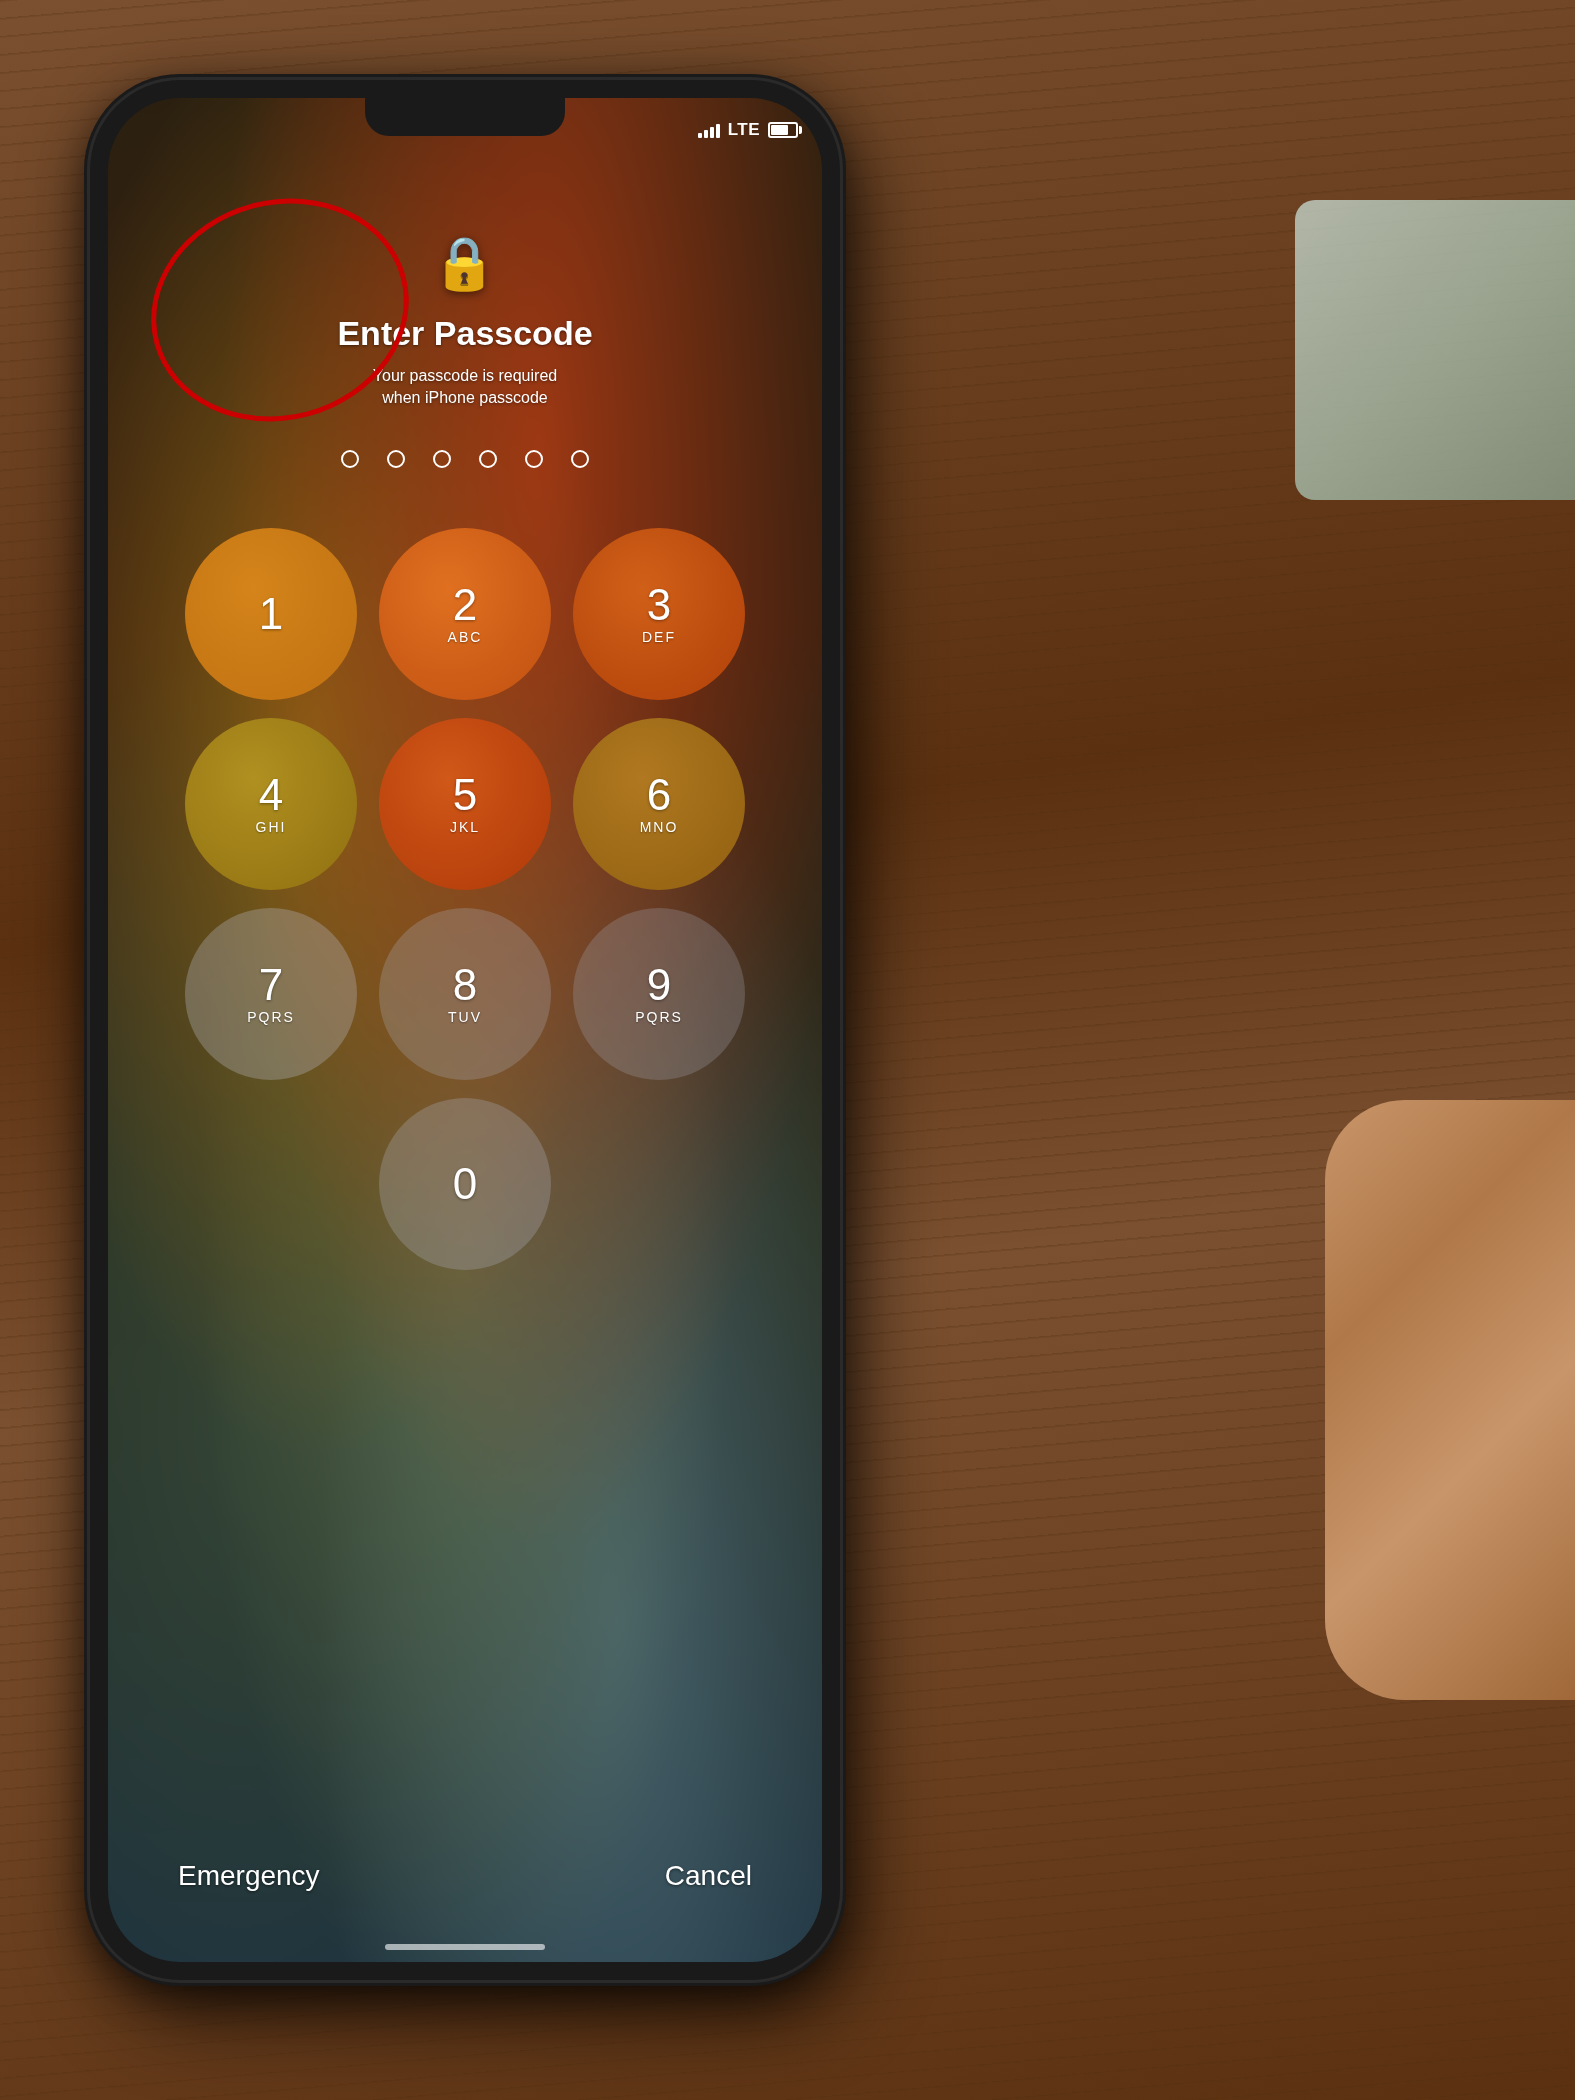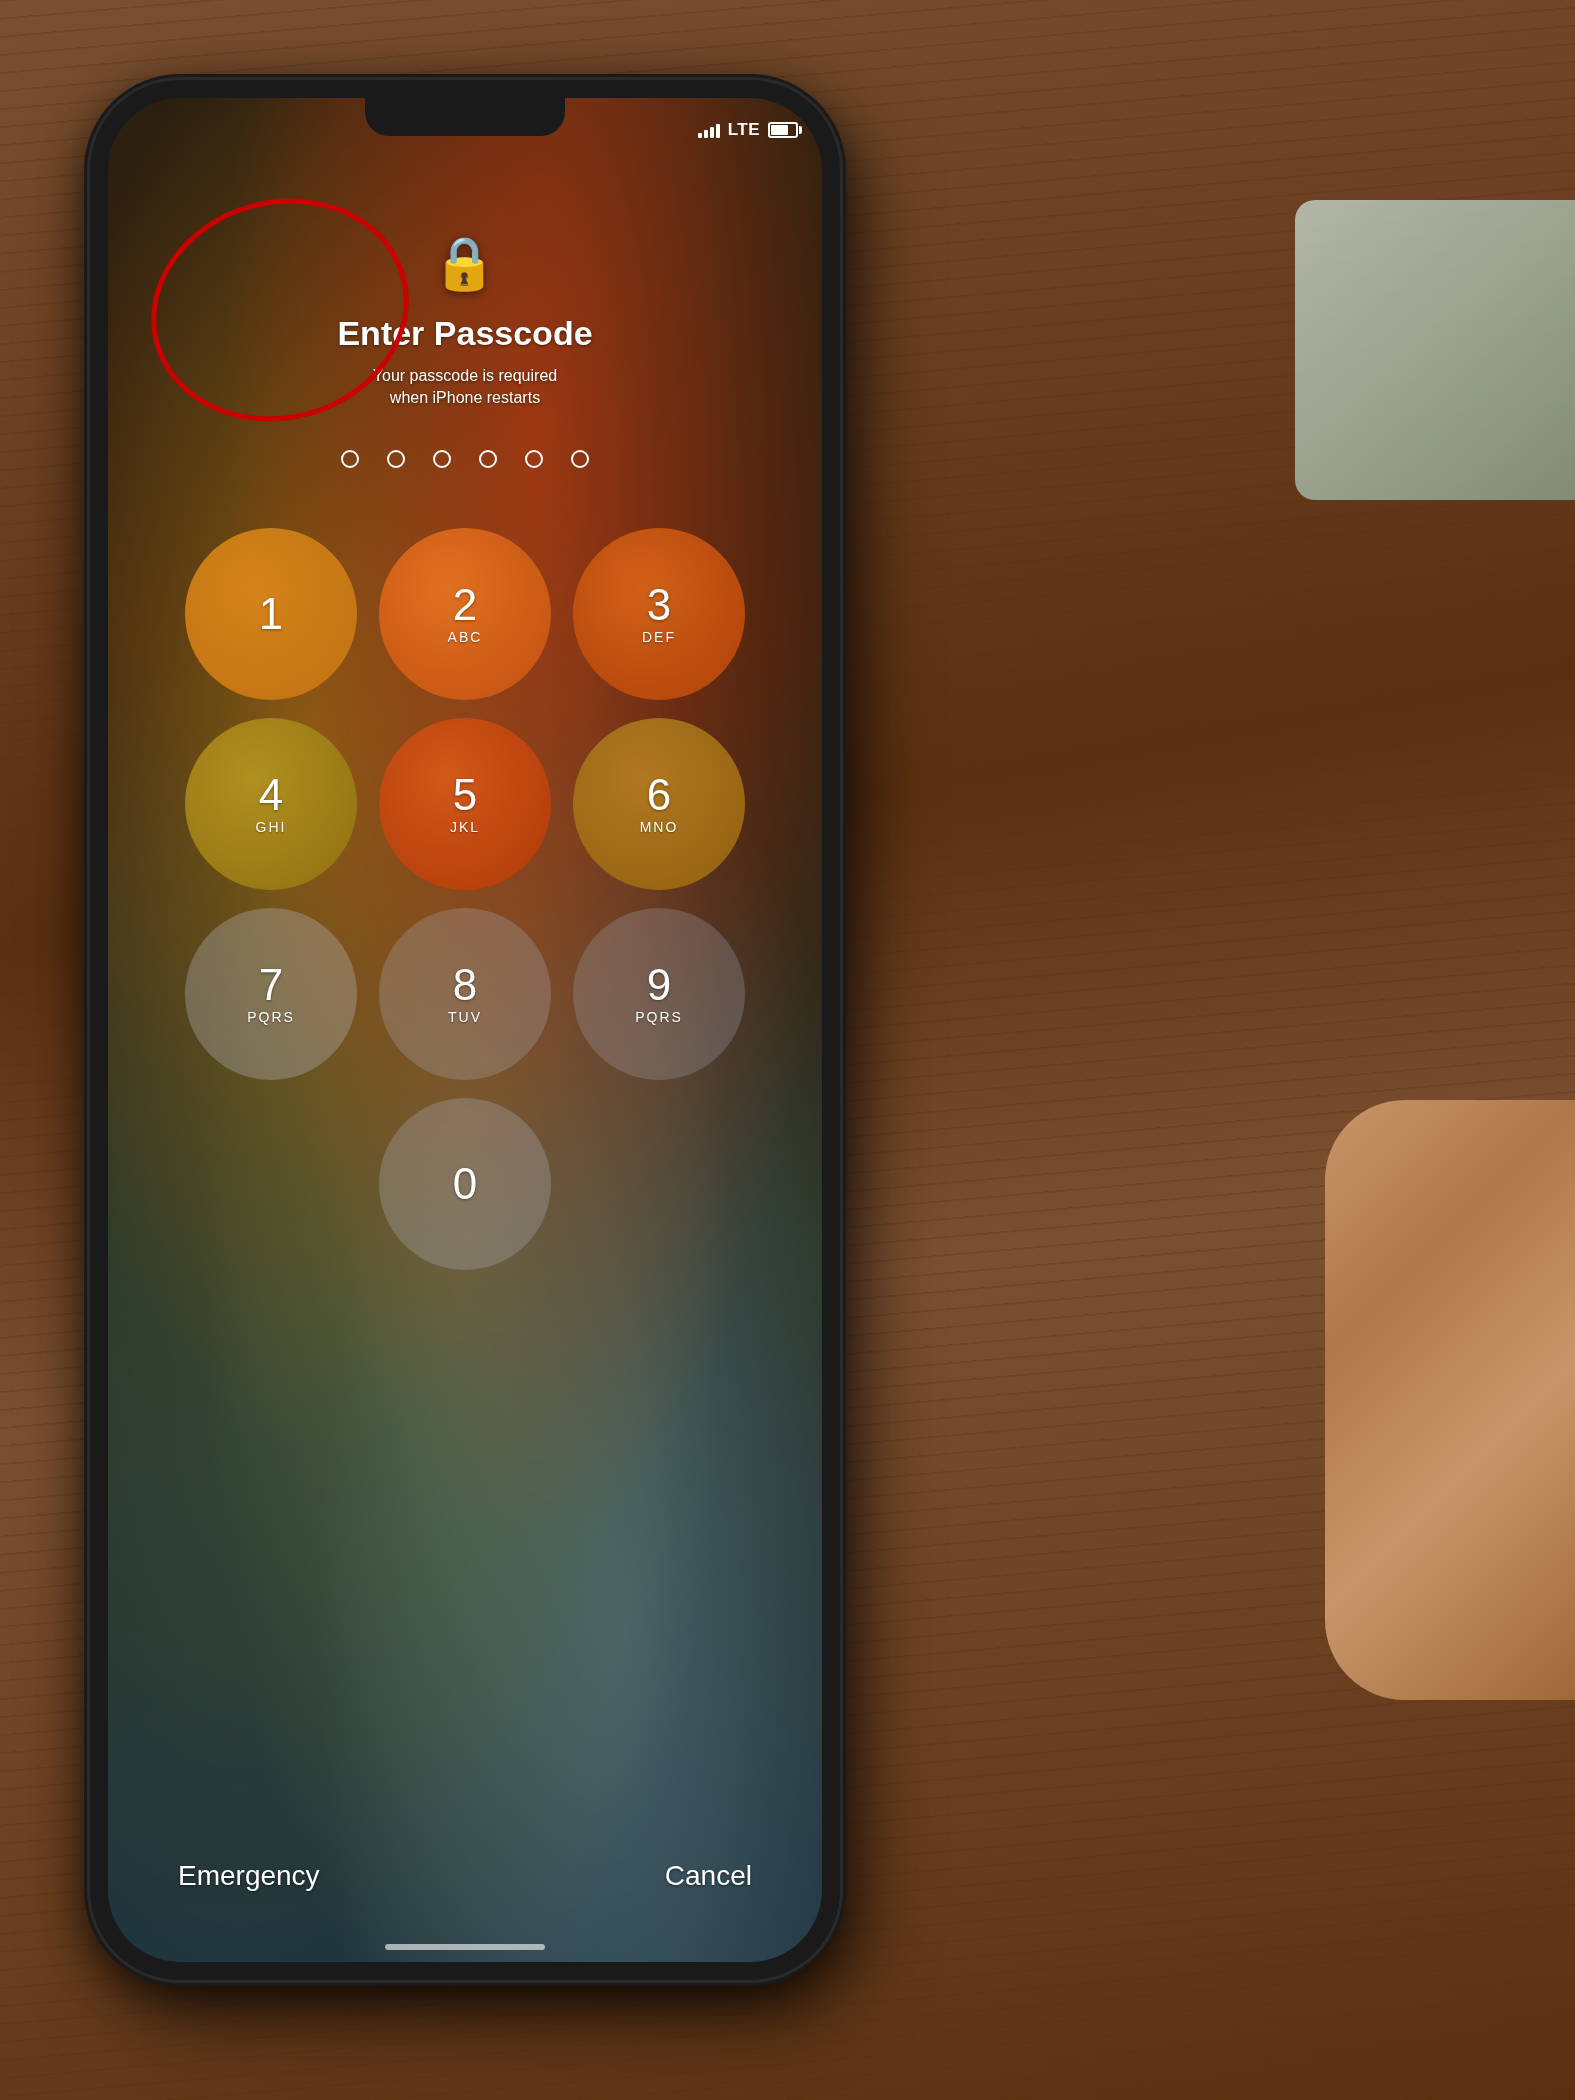"when iPhone restarts" span { text: restarts -> passcode }
